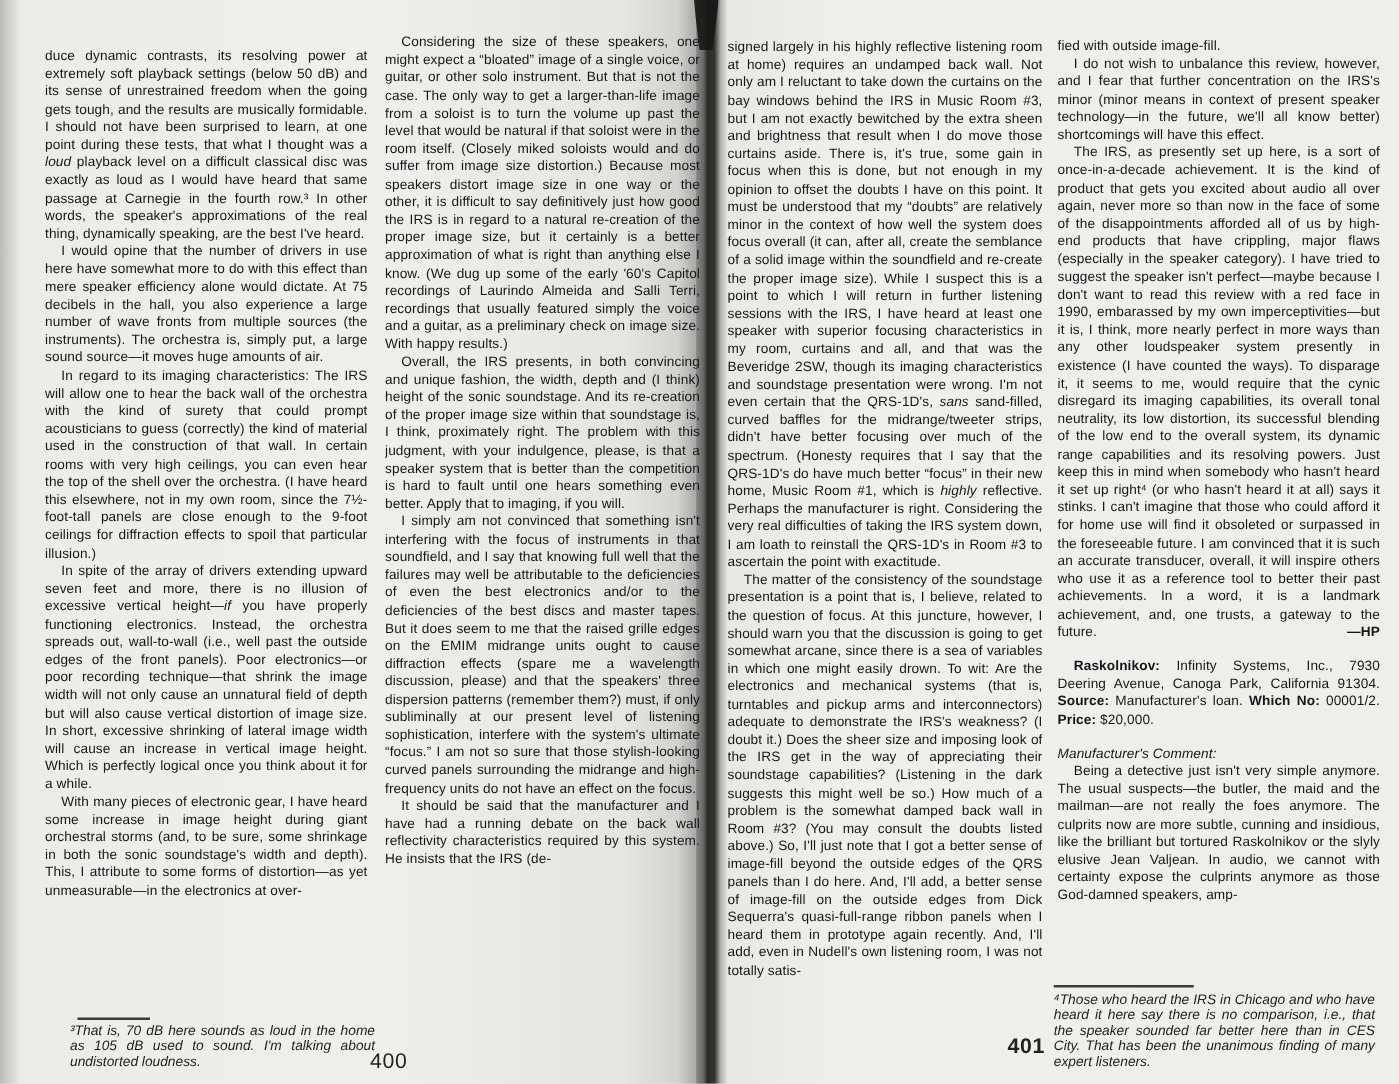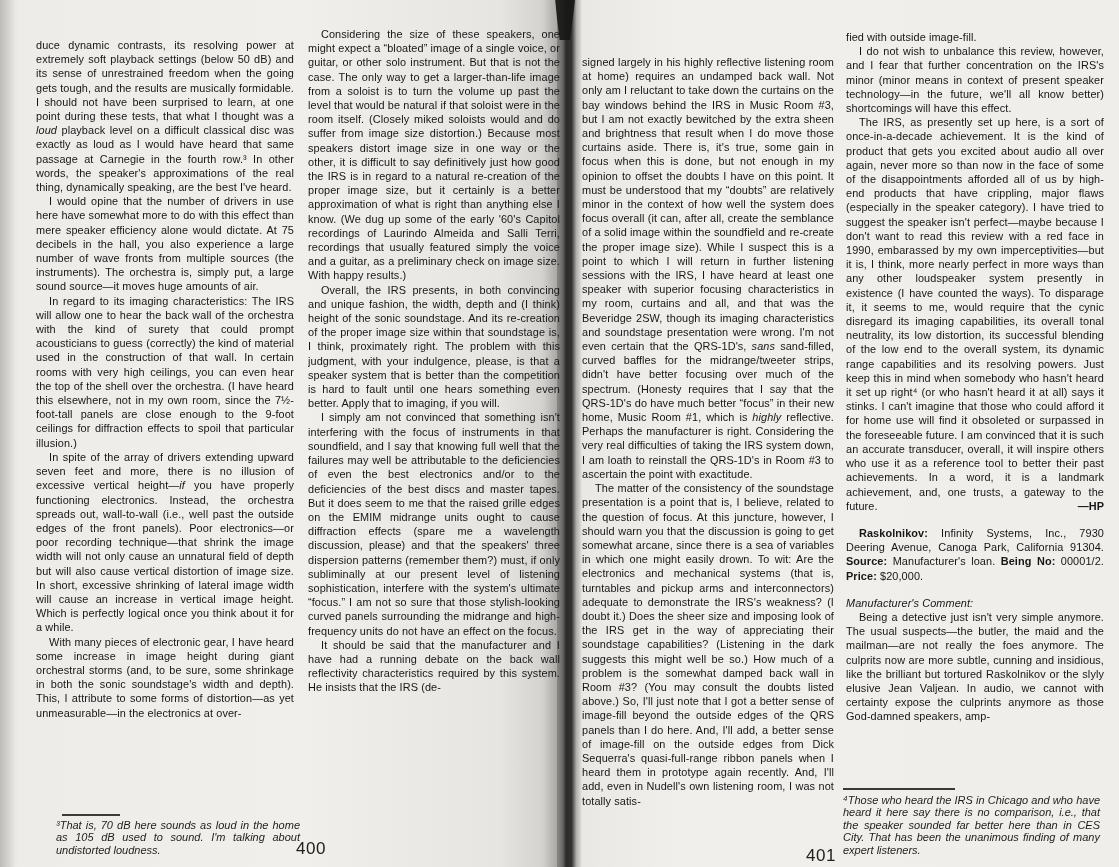"signed largely in his highly" #col2 { margin-top: 24px -> none }
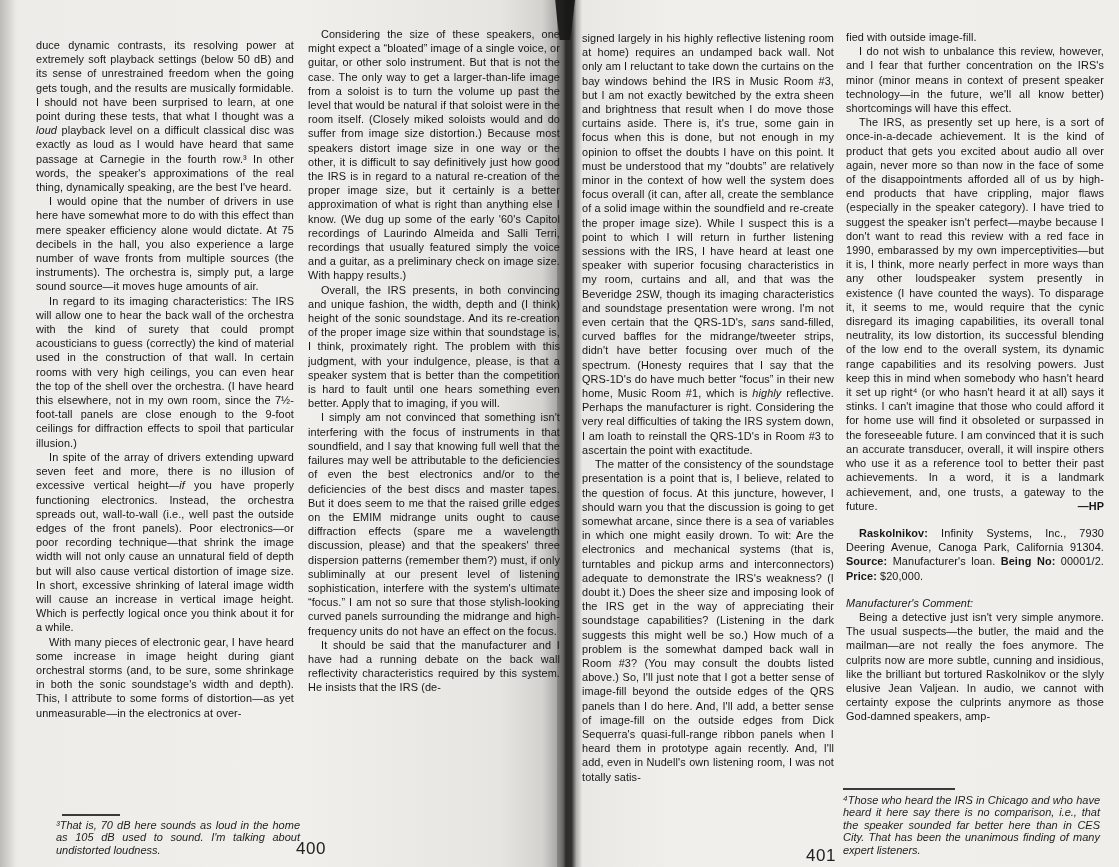"Being No:" span.bold { text: Being -> Which }
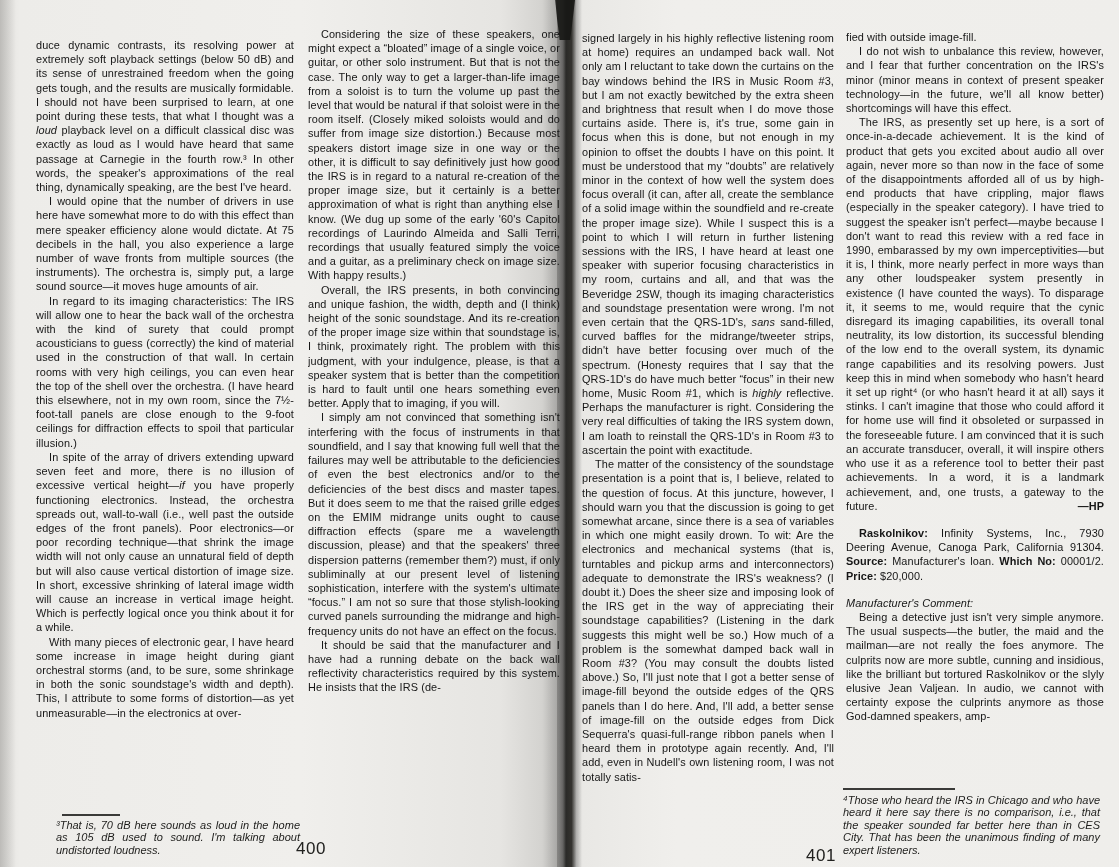"401" .page-number-right { font-weight: none -> bold; top: 846px -> 827px }
